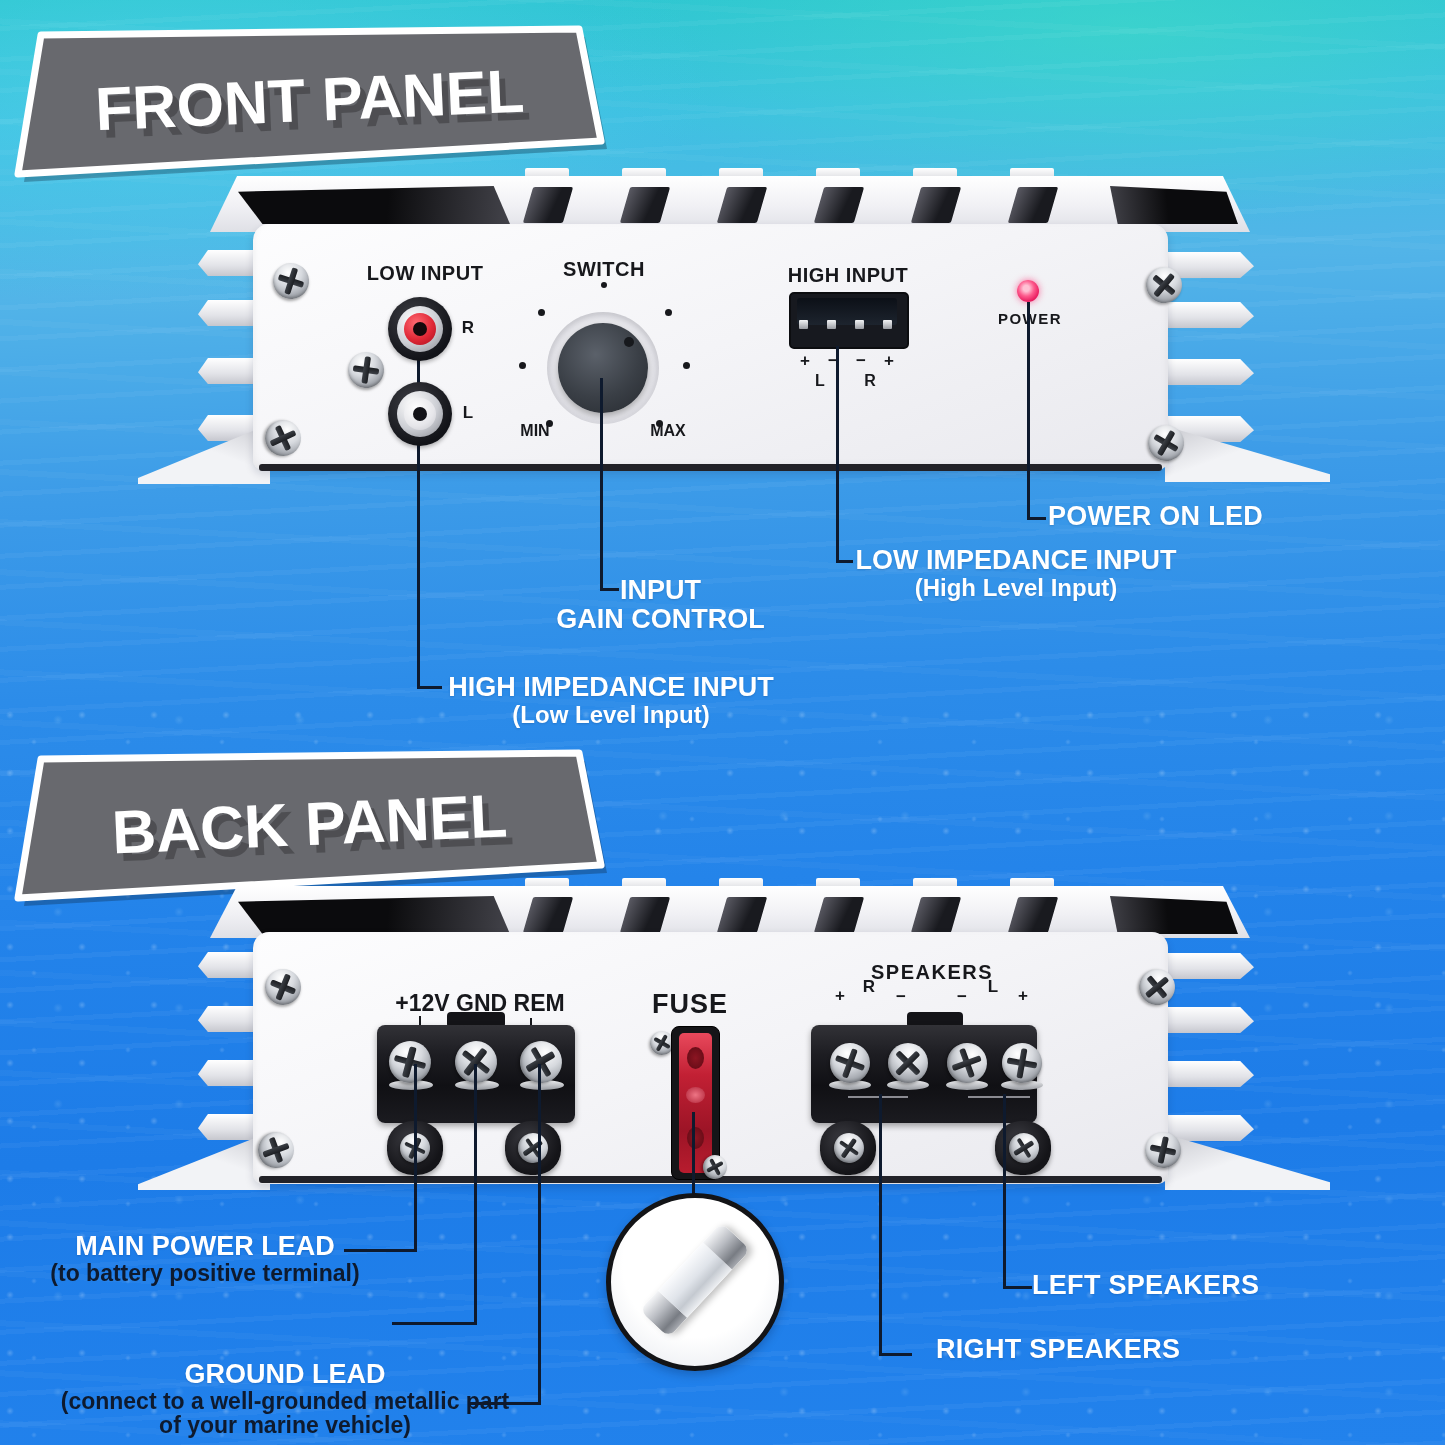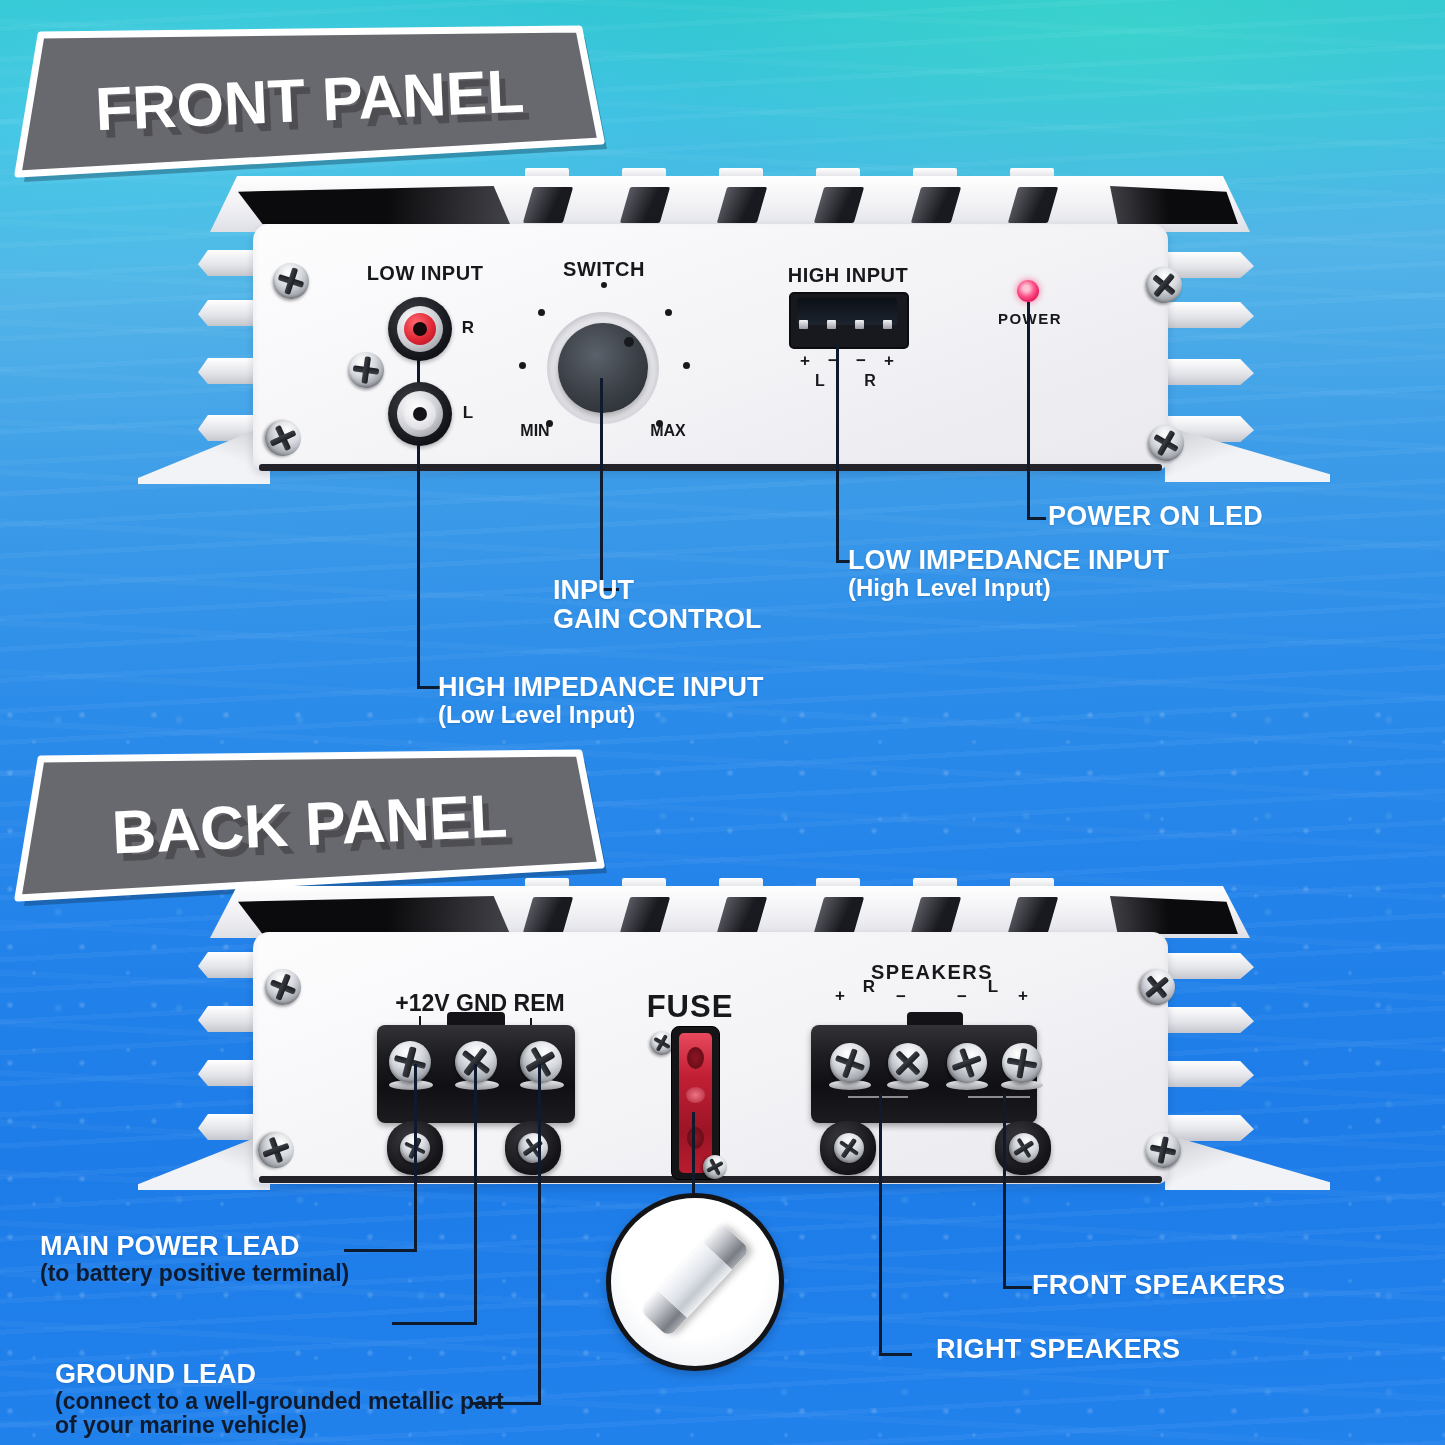"LOW IMPEDANCE INPUT" .wblock { text-align: left -> center }
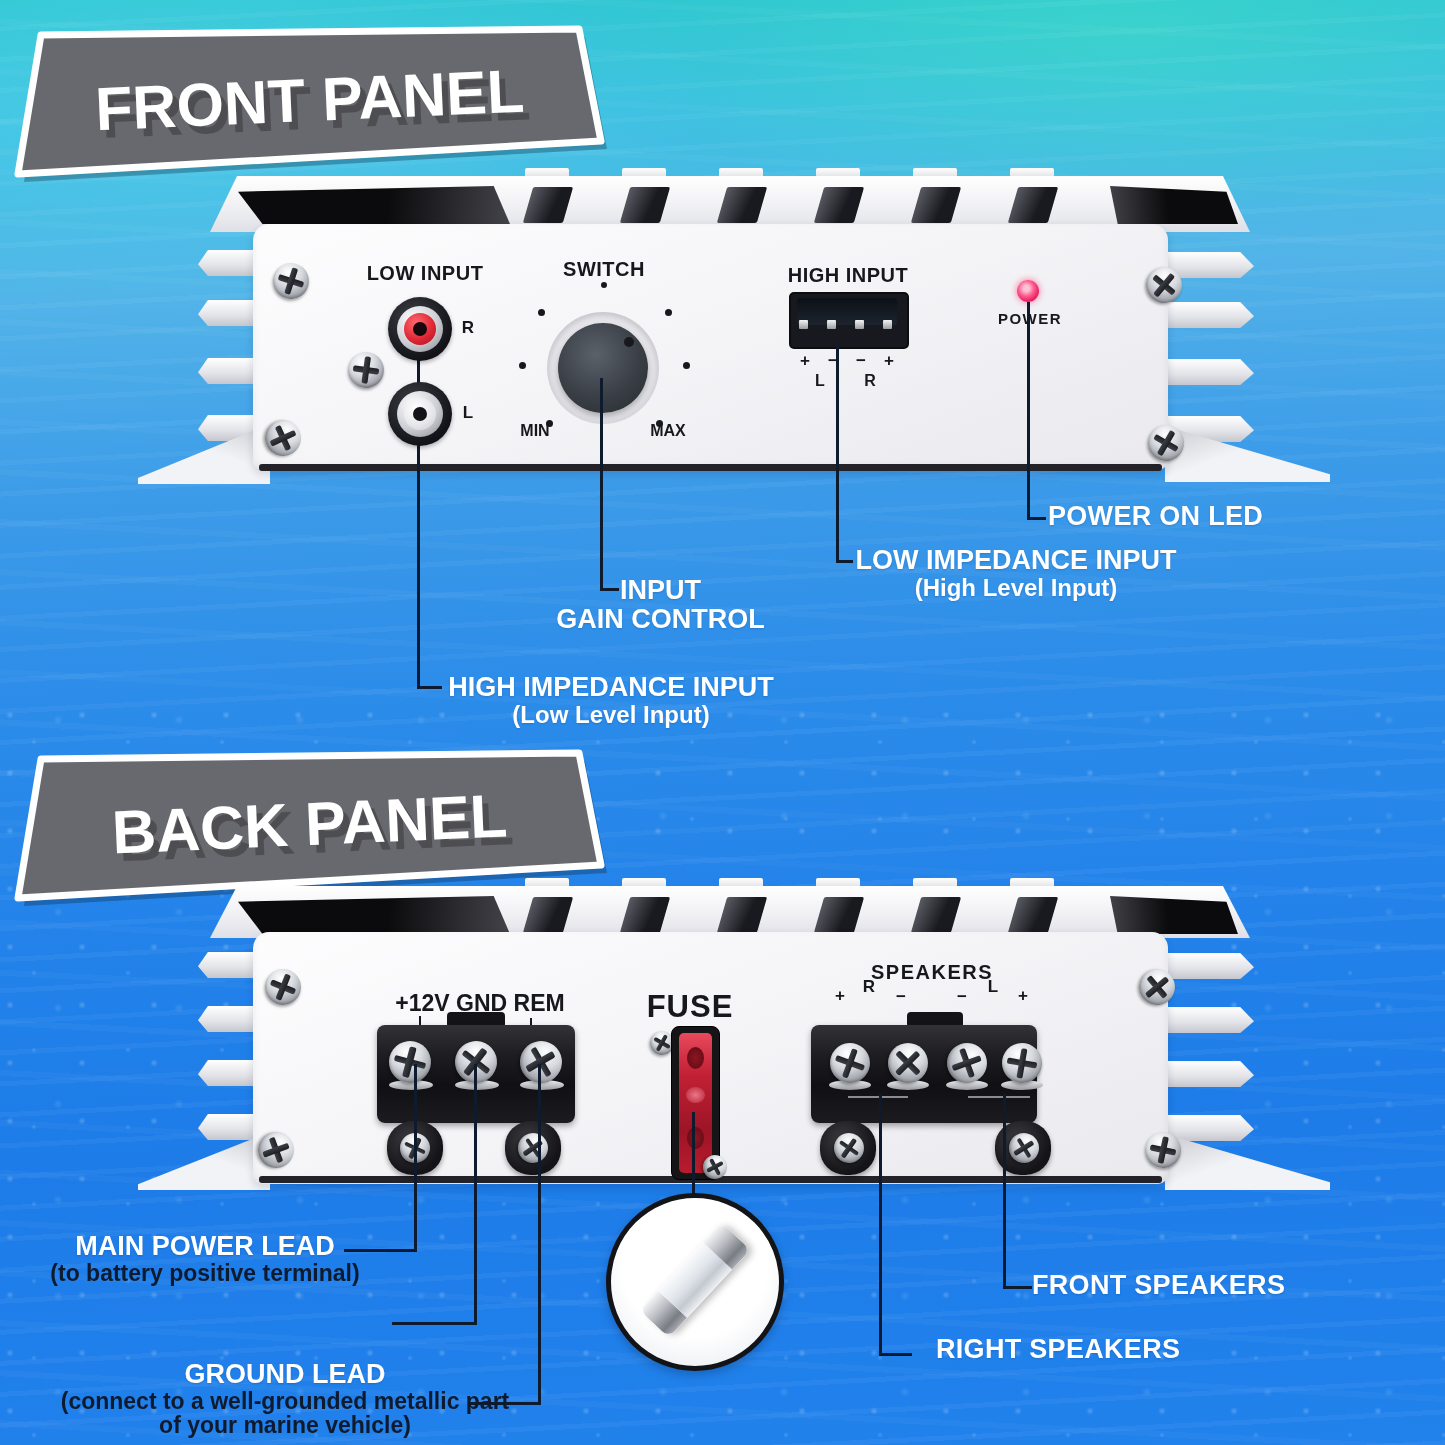"FUSE" div.plabel { font-size: 31px -> 27px }
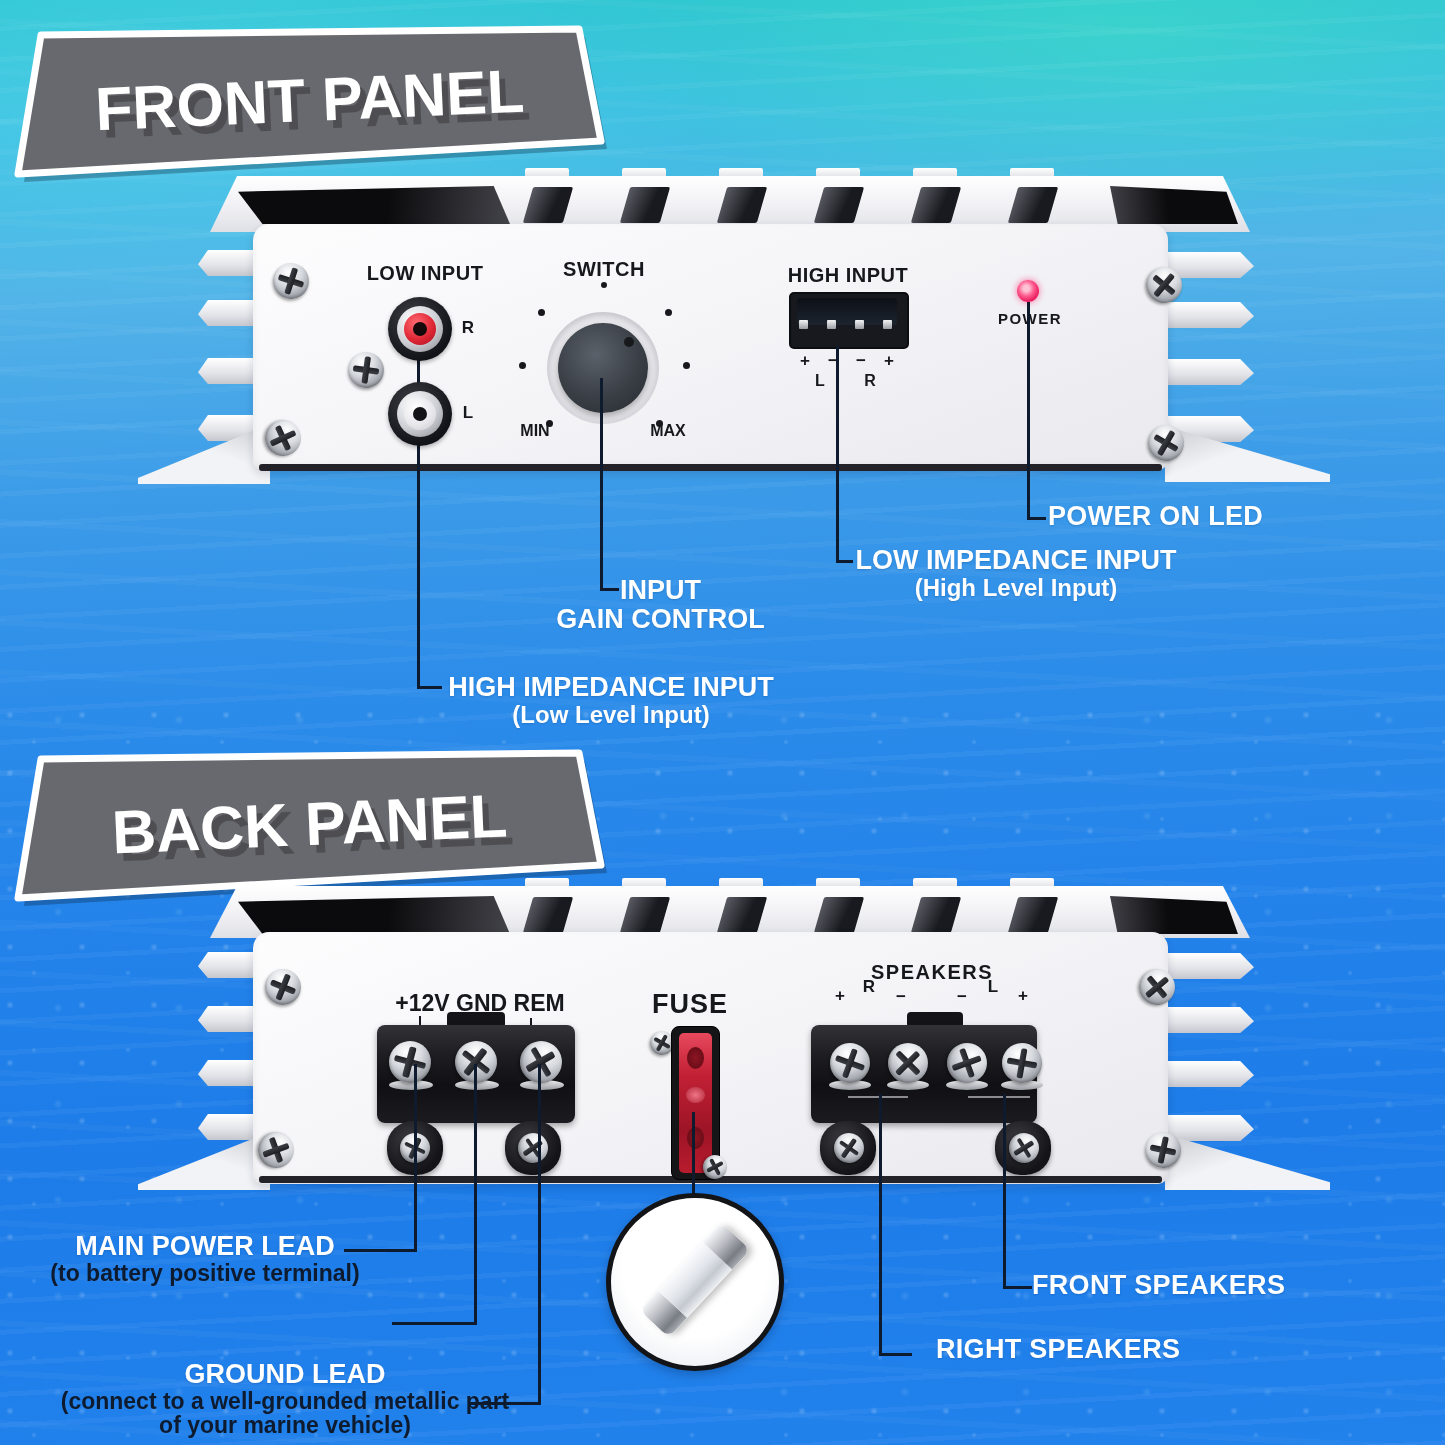"FRONT SPEAKERS" div.wlabel { text: FRONT -> LEFT }
